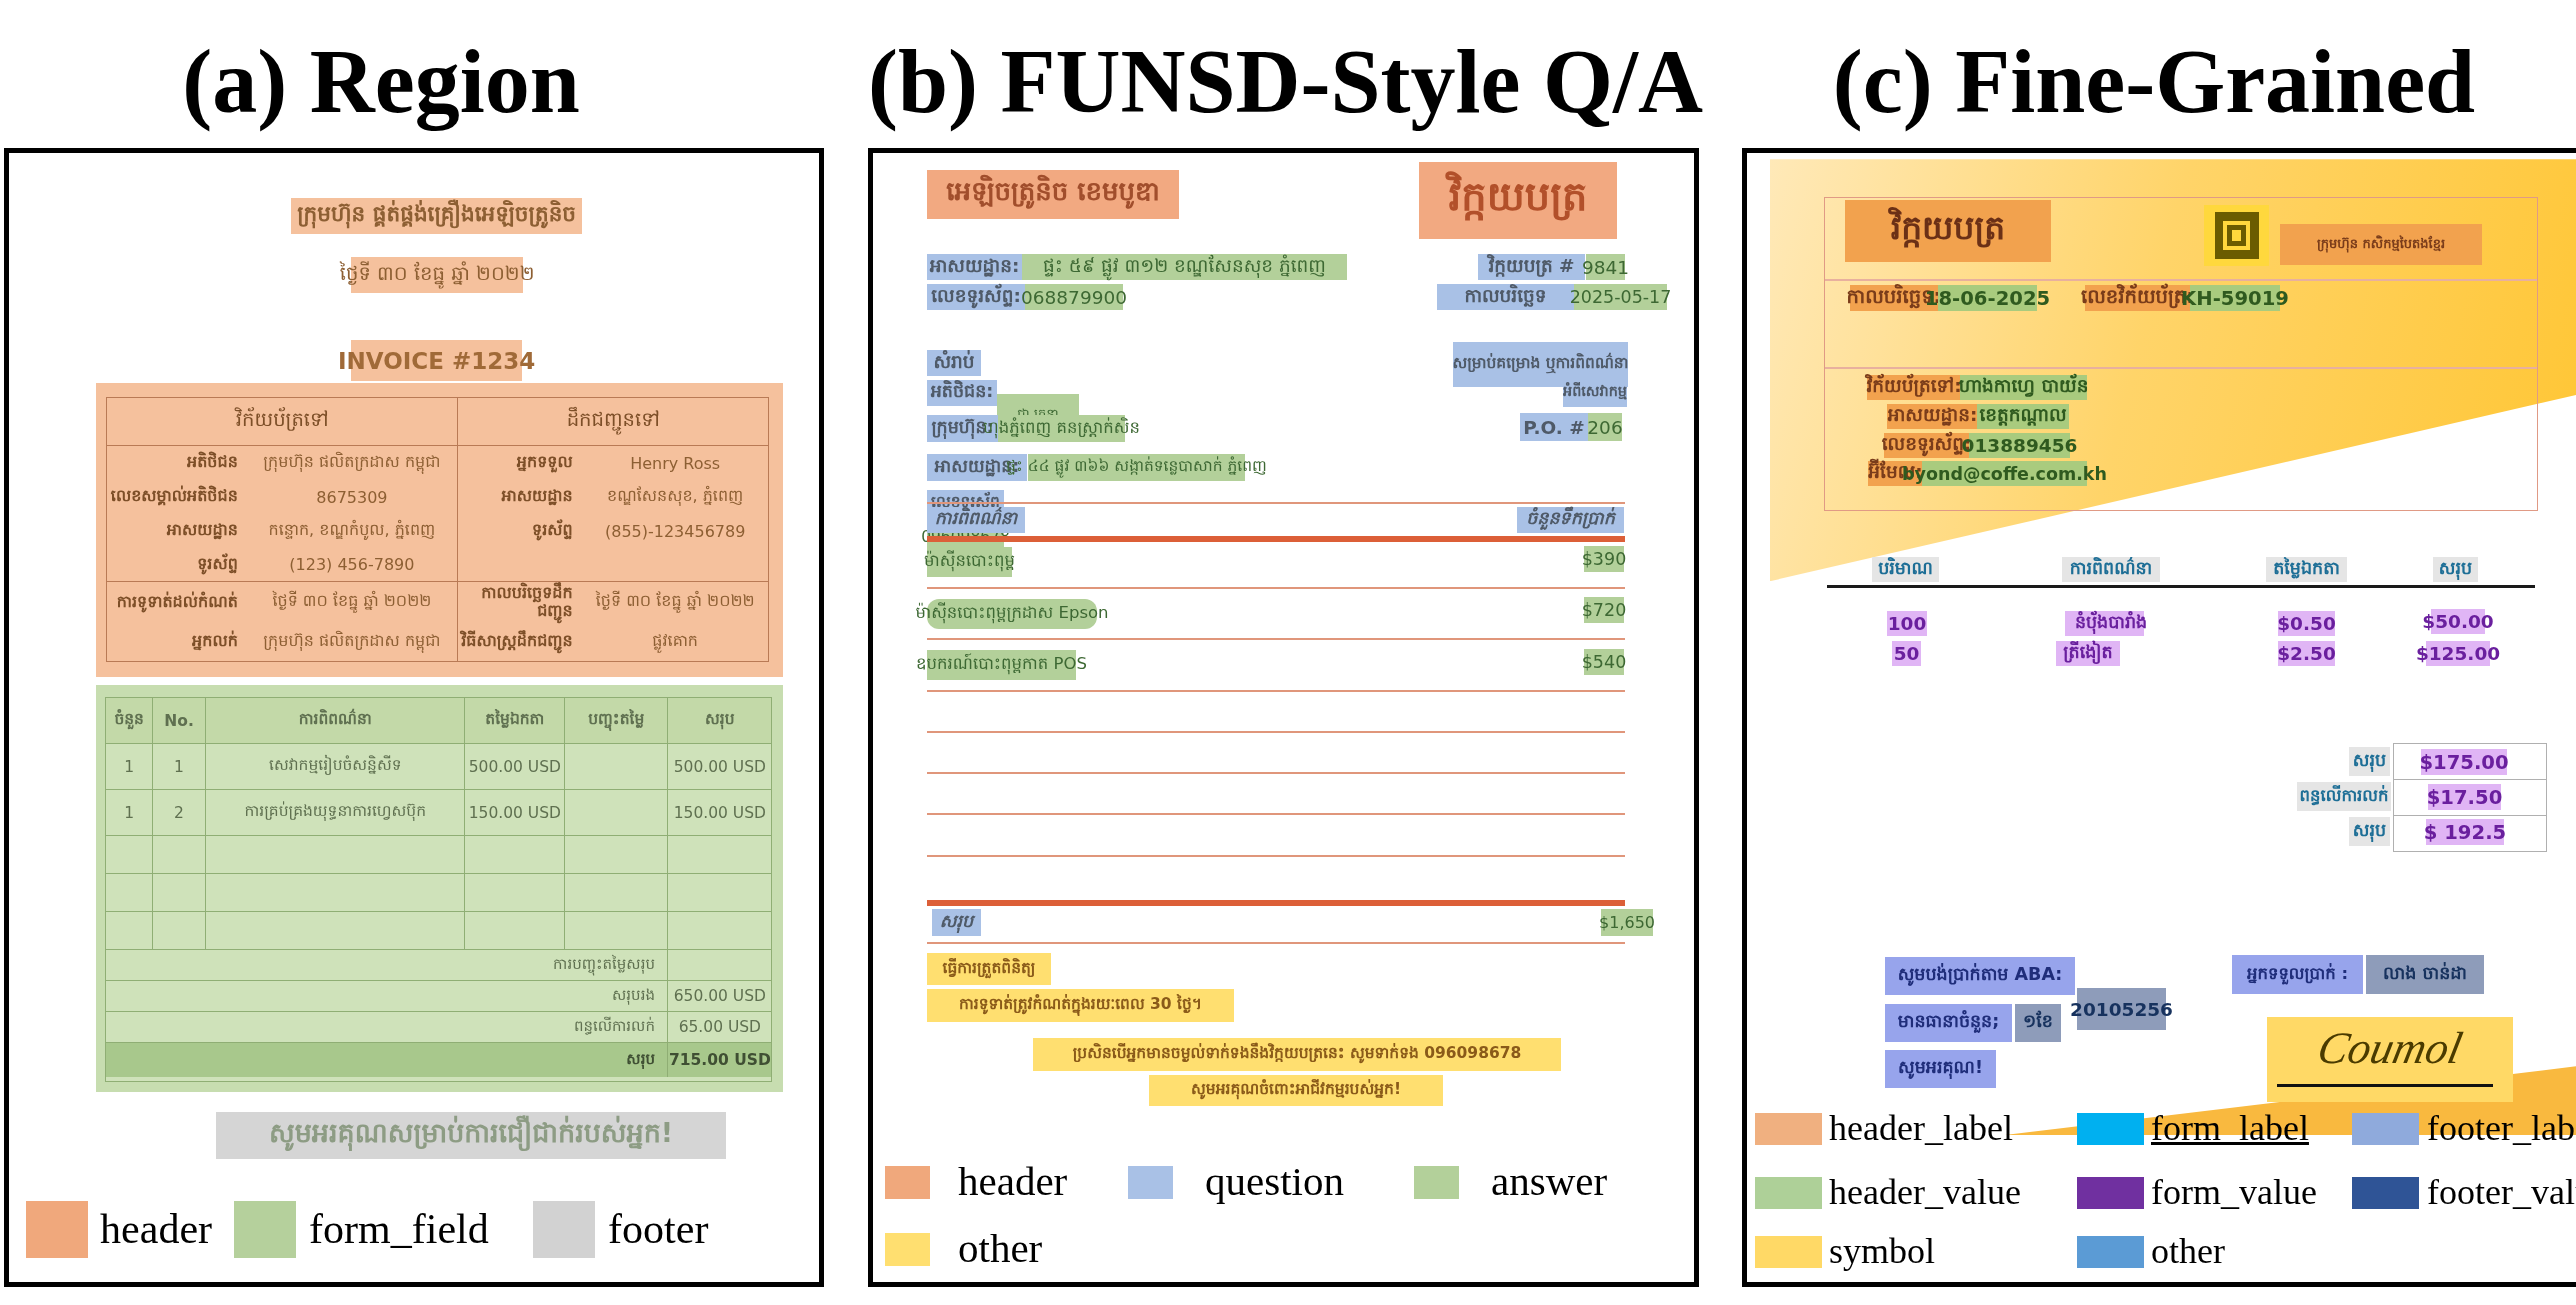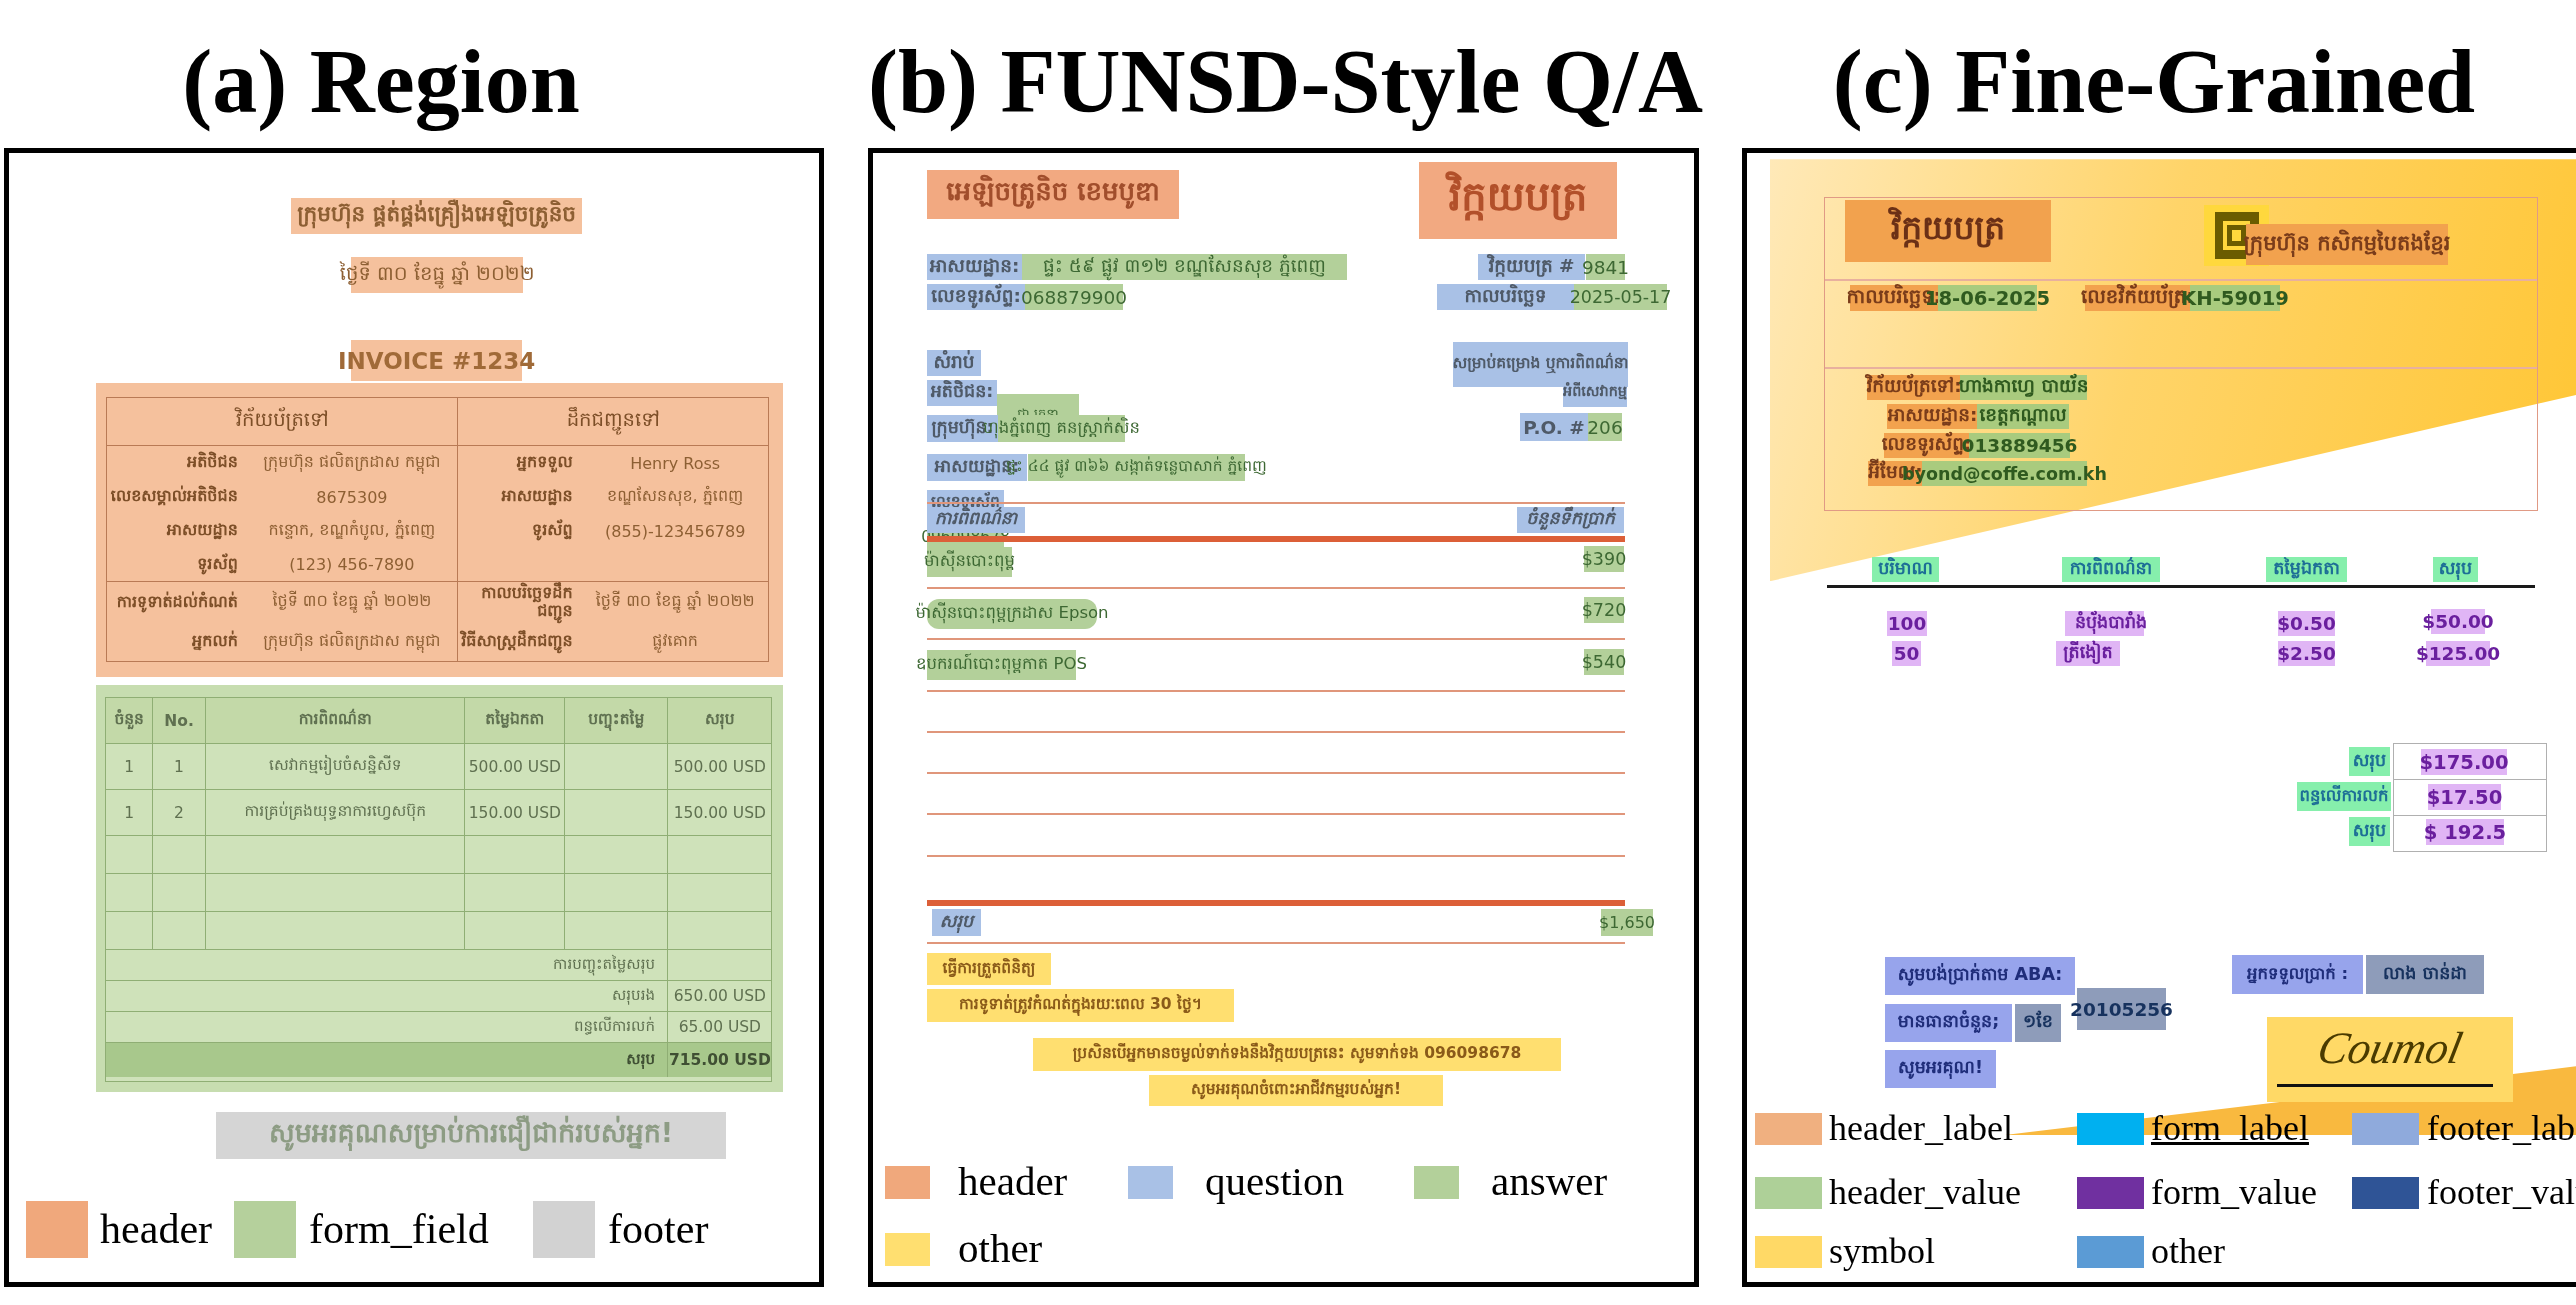"ក្រុមហ៊ុន កសិកម្មបៃតងខ្មែរ" div.chip { font-size: 21px -> 13px; left: 499px -> 533px }
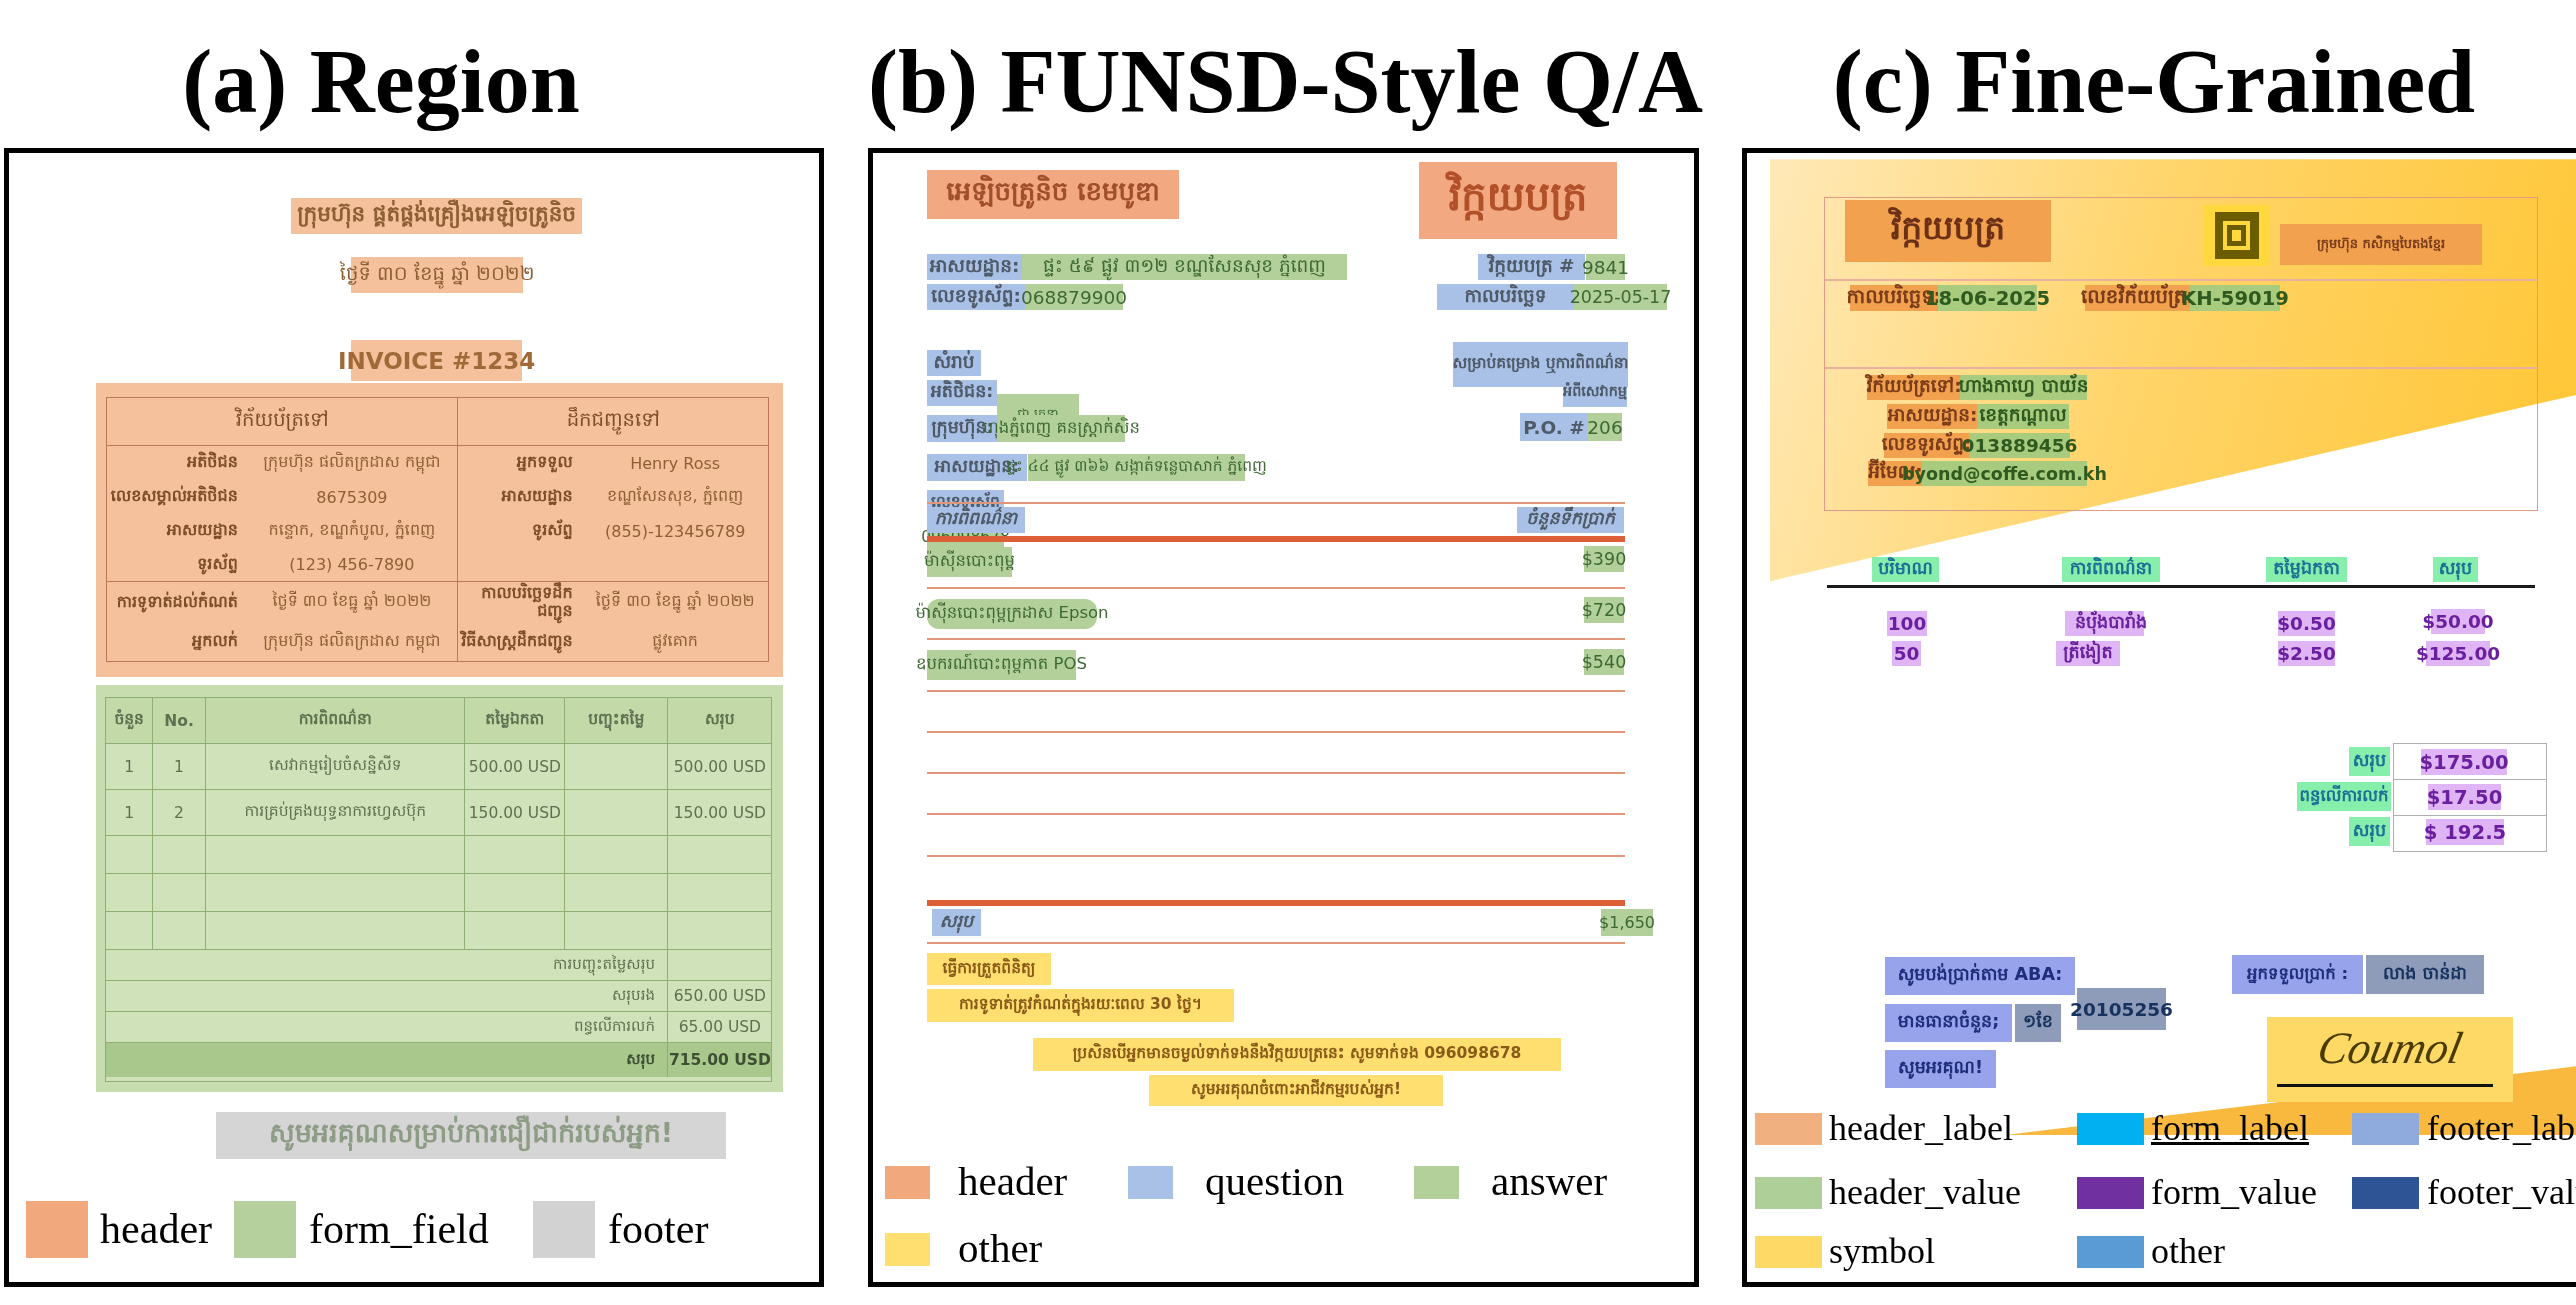"បរិមាណ" .flc { background: #86efac -> #e5e5e5 }
